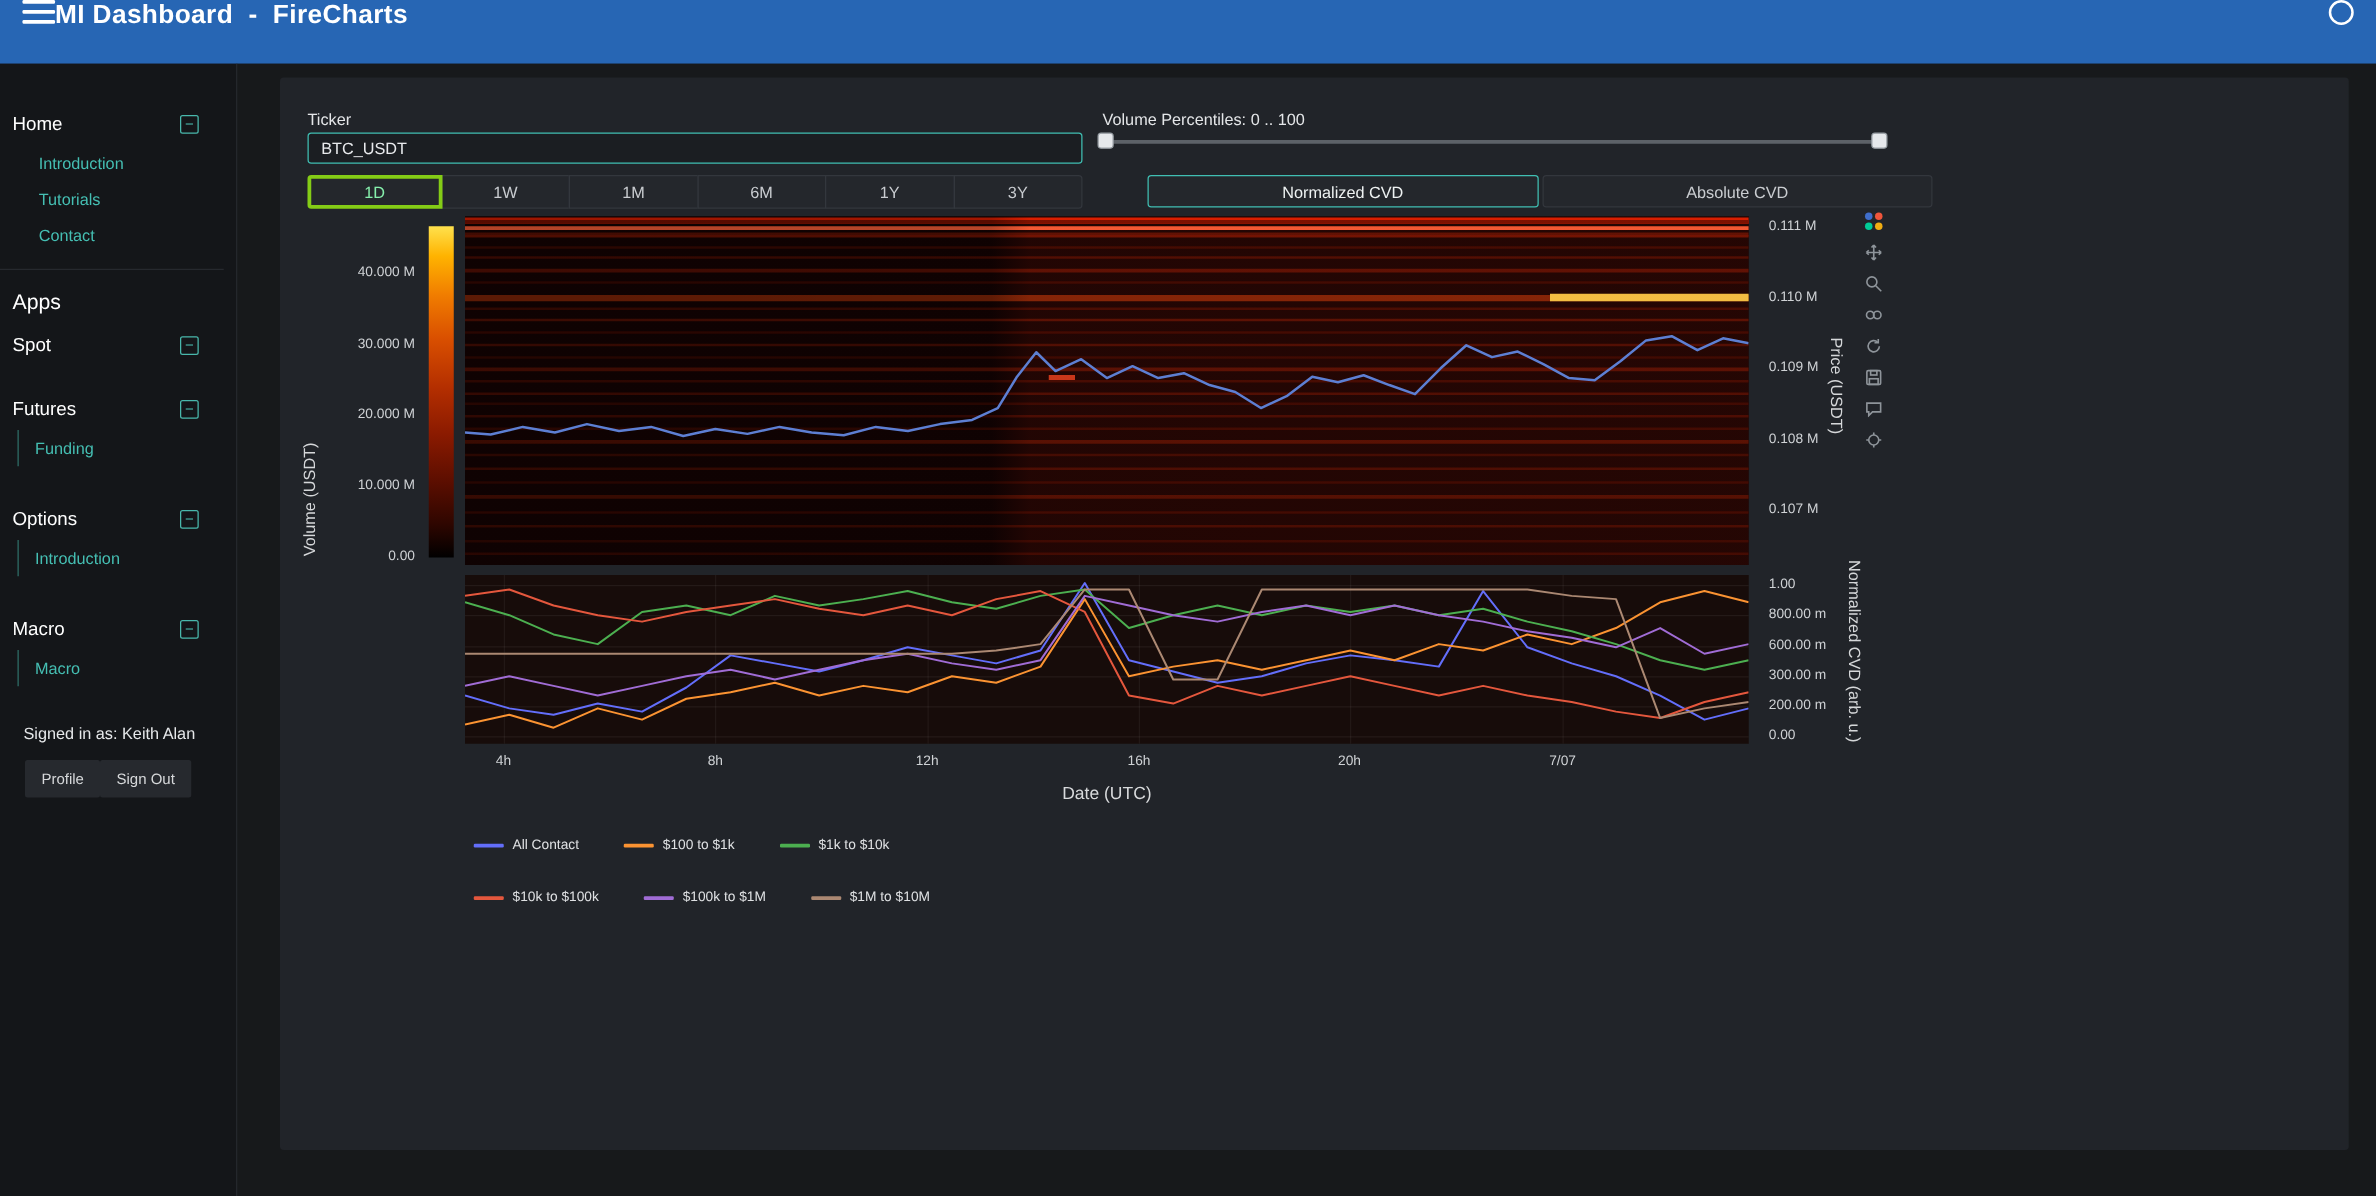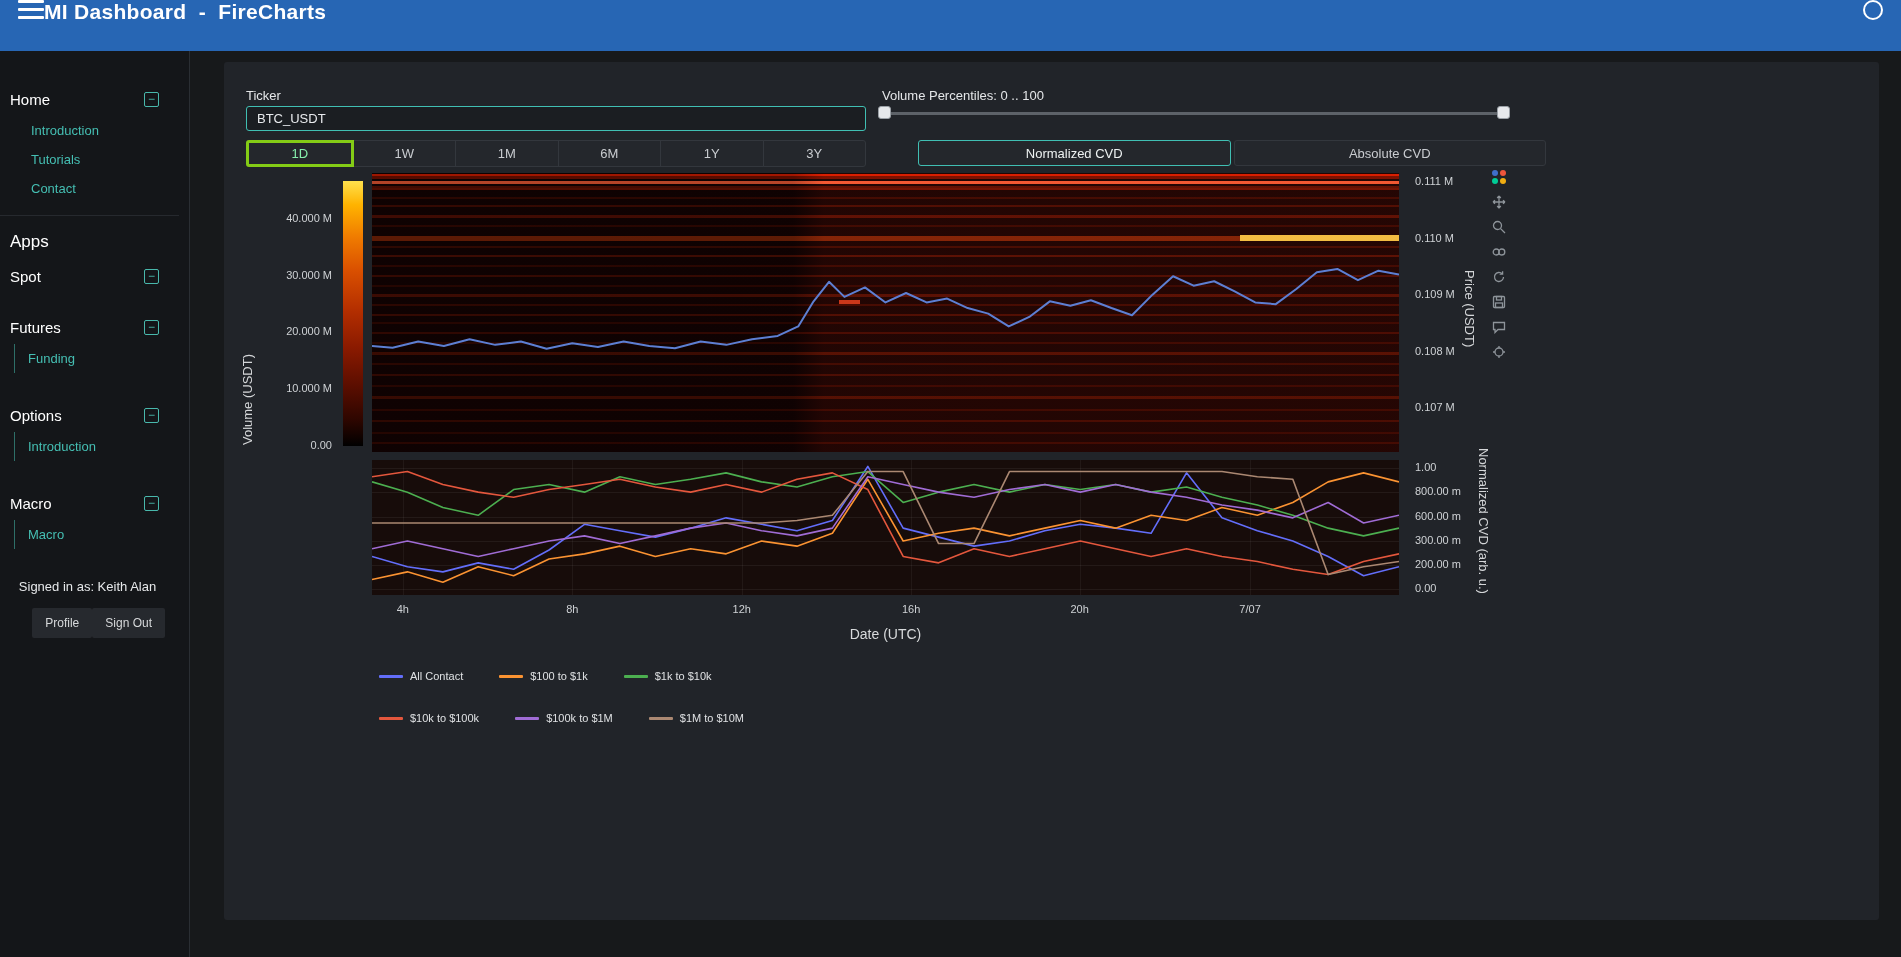"Profile" .acct-row { justify-content: flex-end -> center }
